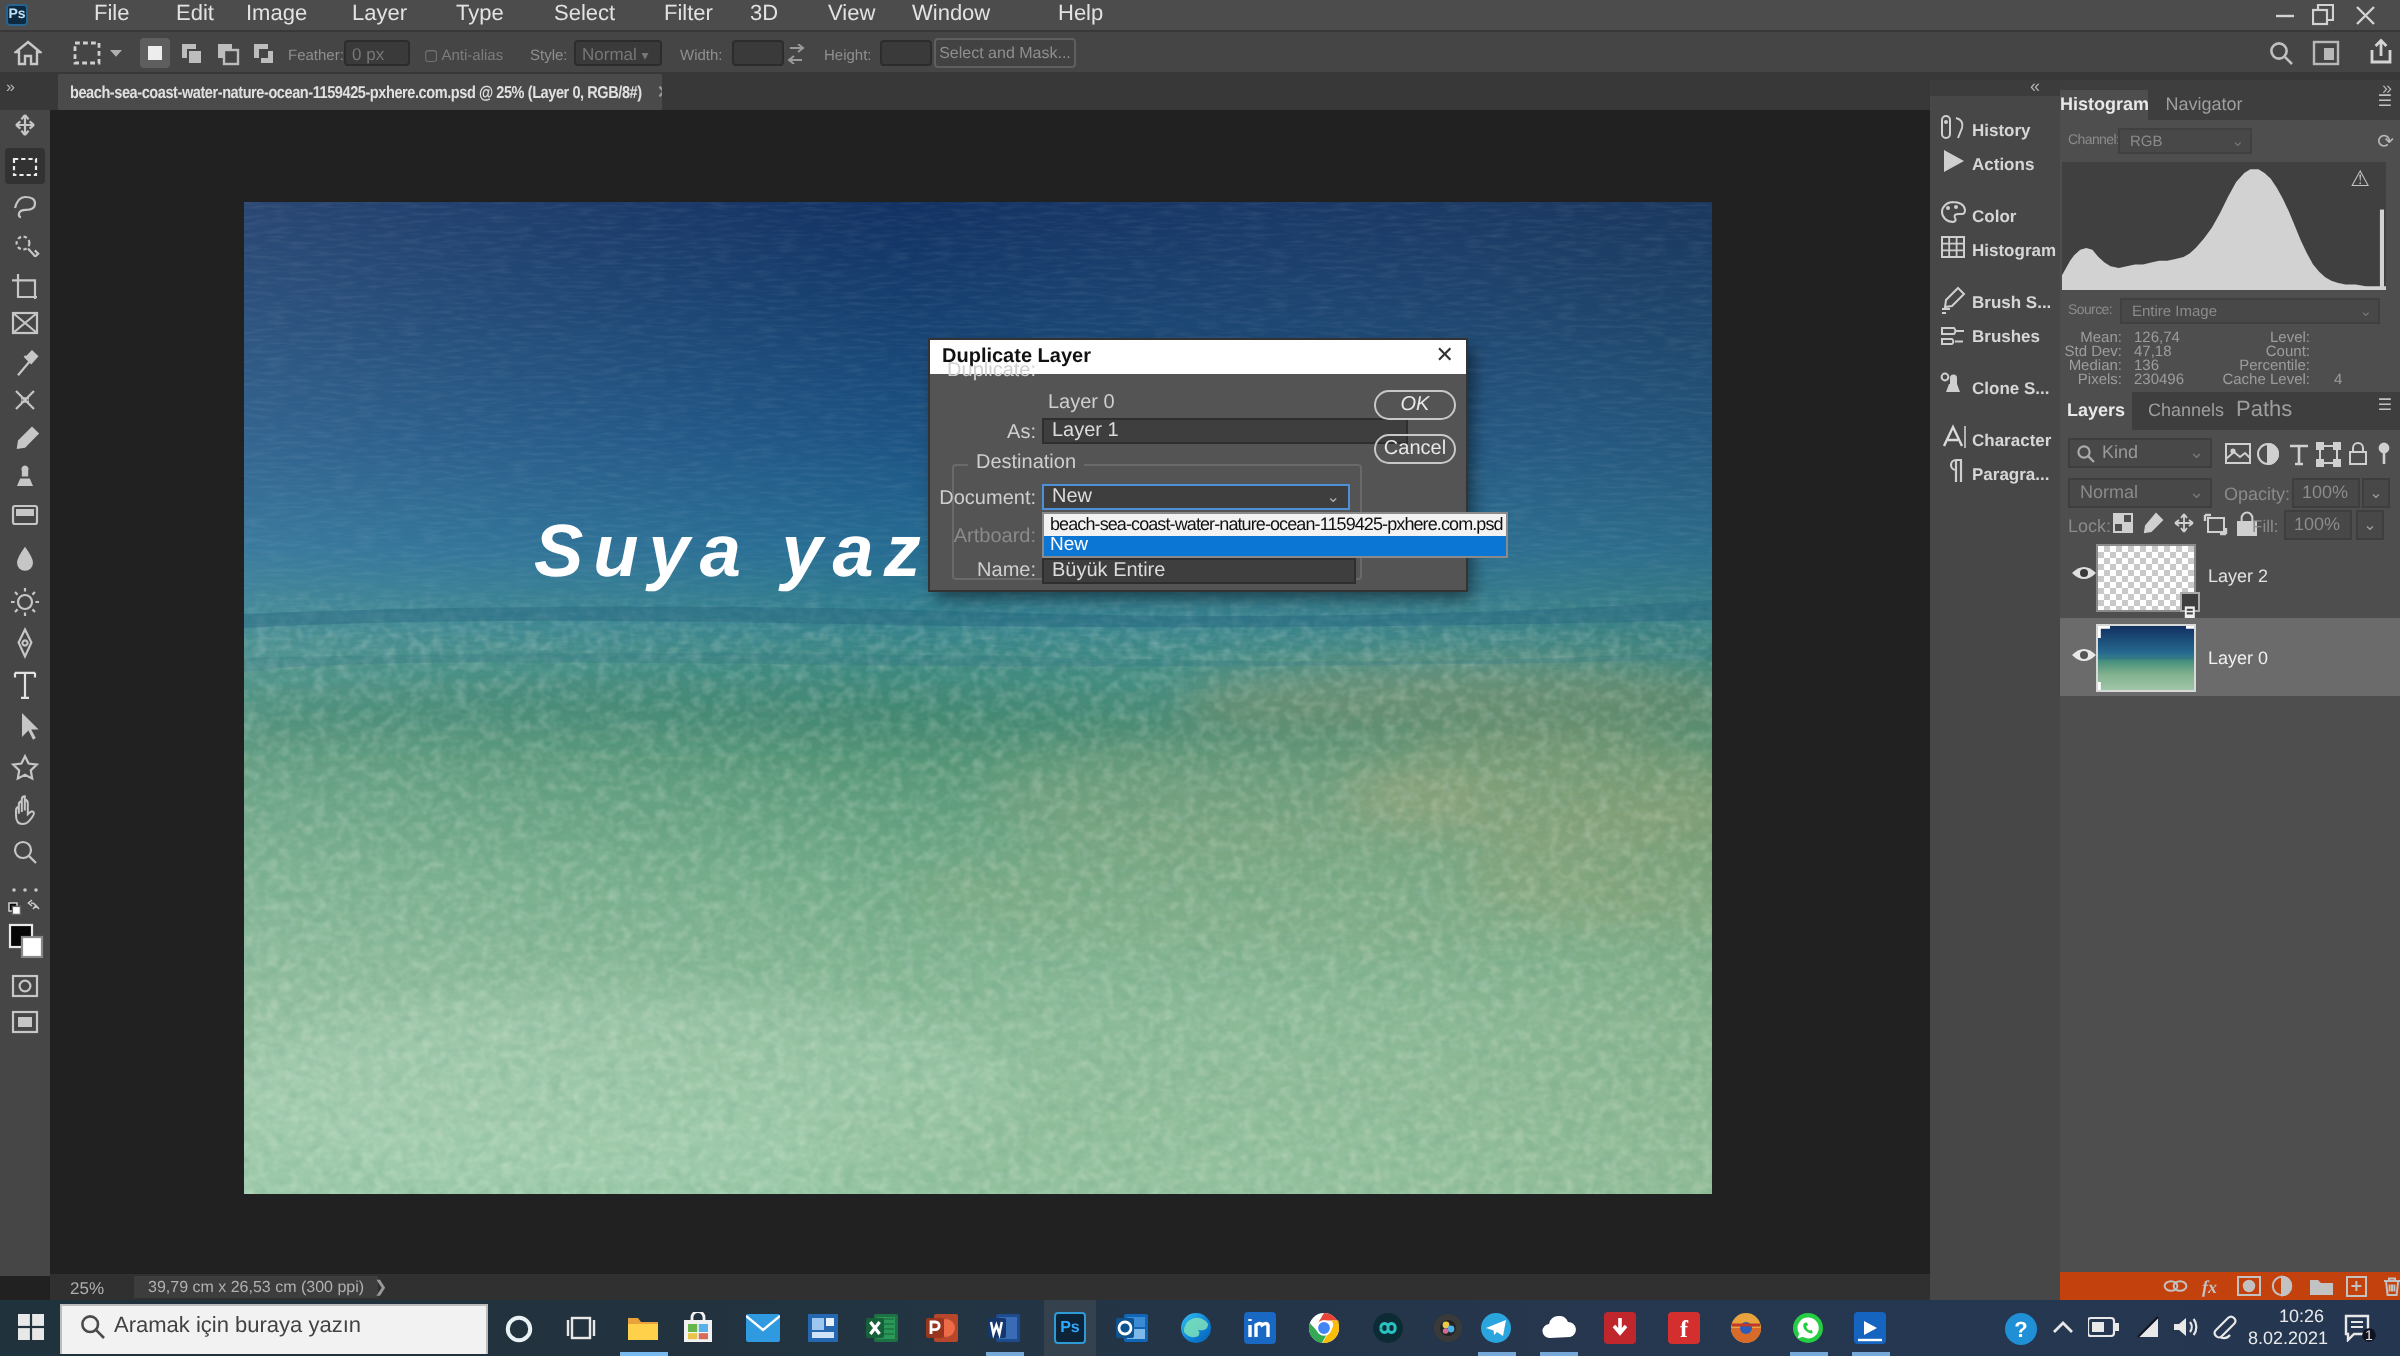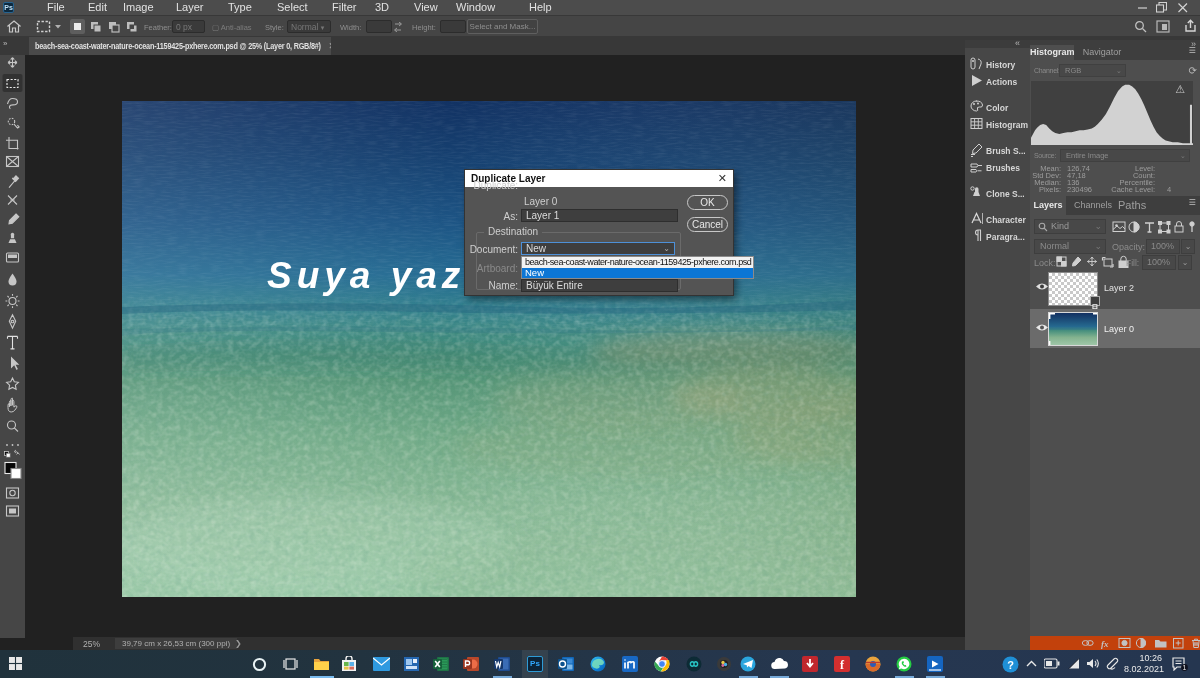"OK" div.dbtn { font-style: none -> italic }
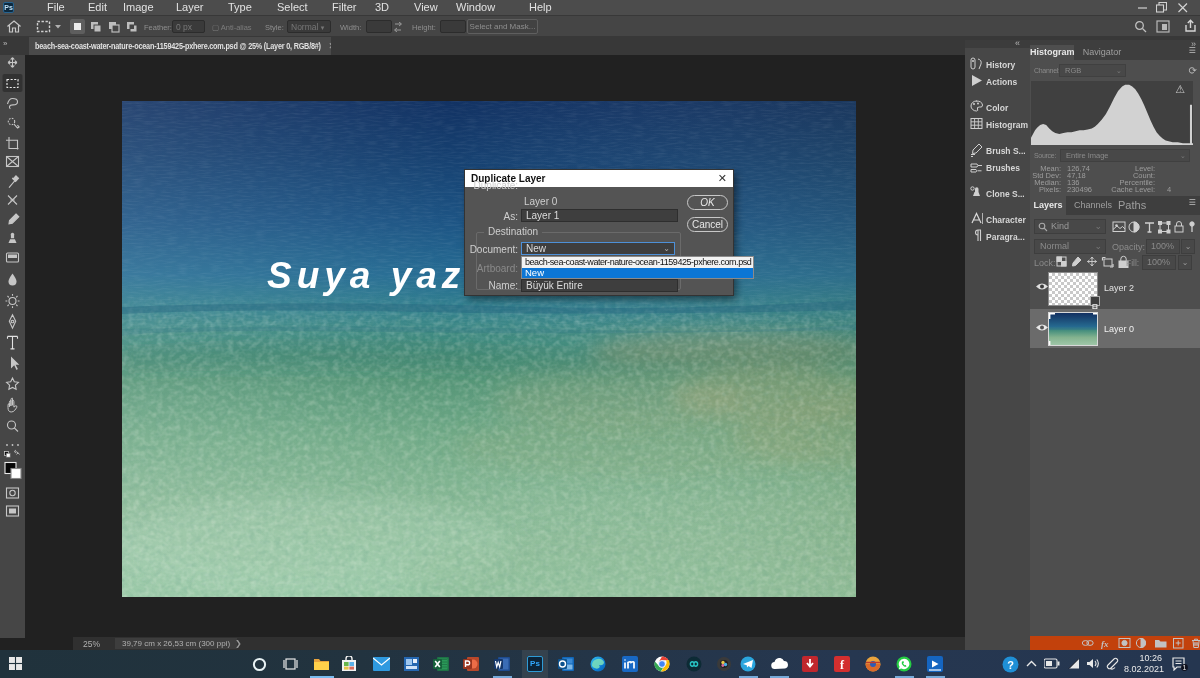"Layer 1" div.dinput { width: 157px -> 183px }
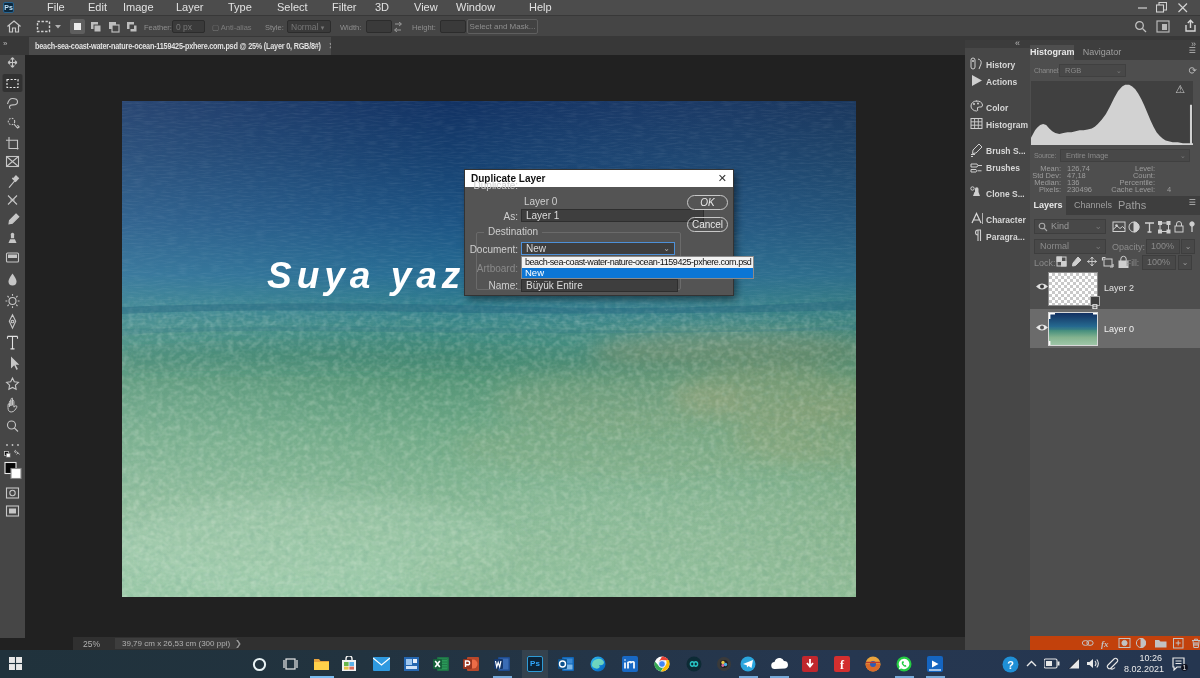"25%" #statusbar { margin-left: 48px -> none }
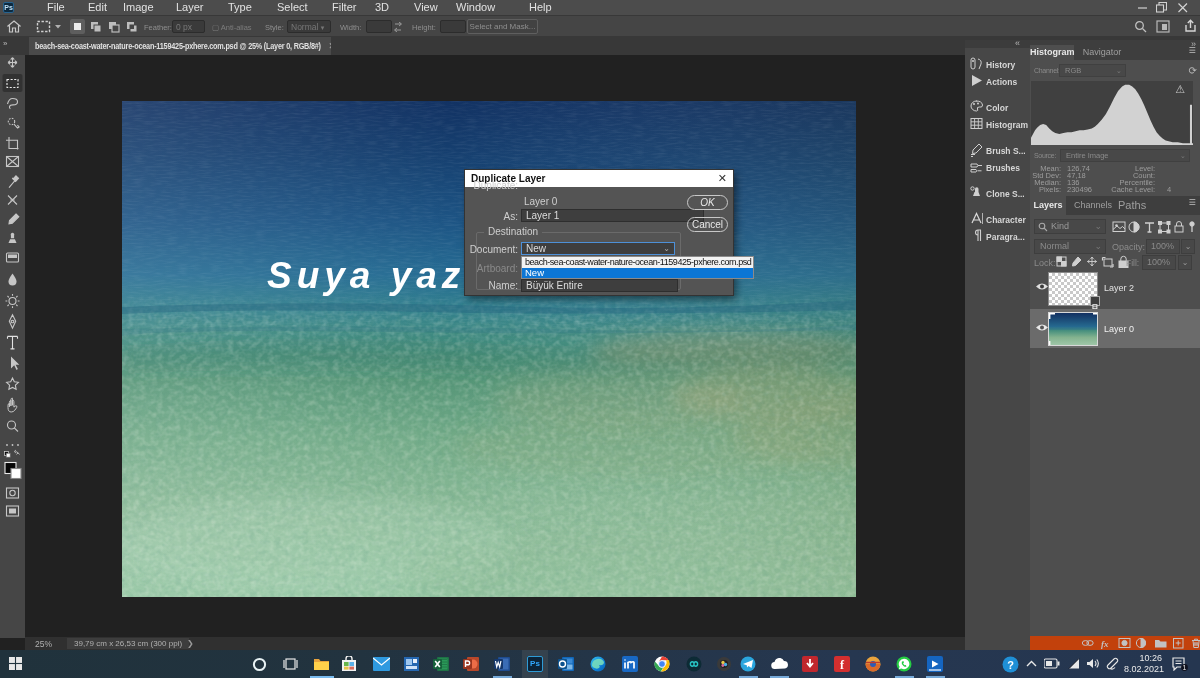"Aramak için buraya yazın" div { html: none -> <div> <svg> <circle></circle> <path></path> </svg> <span>Aramak için buraya yazın</span> </div> }
